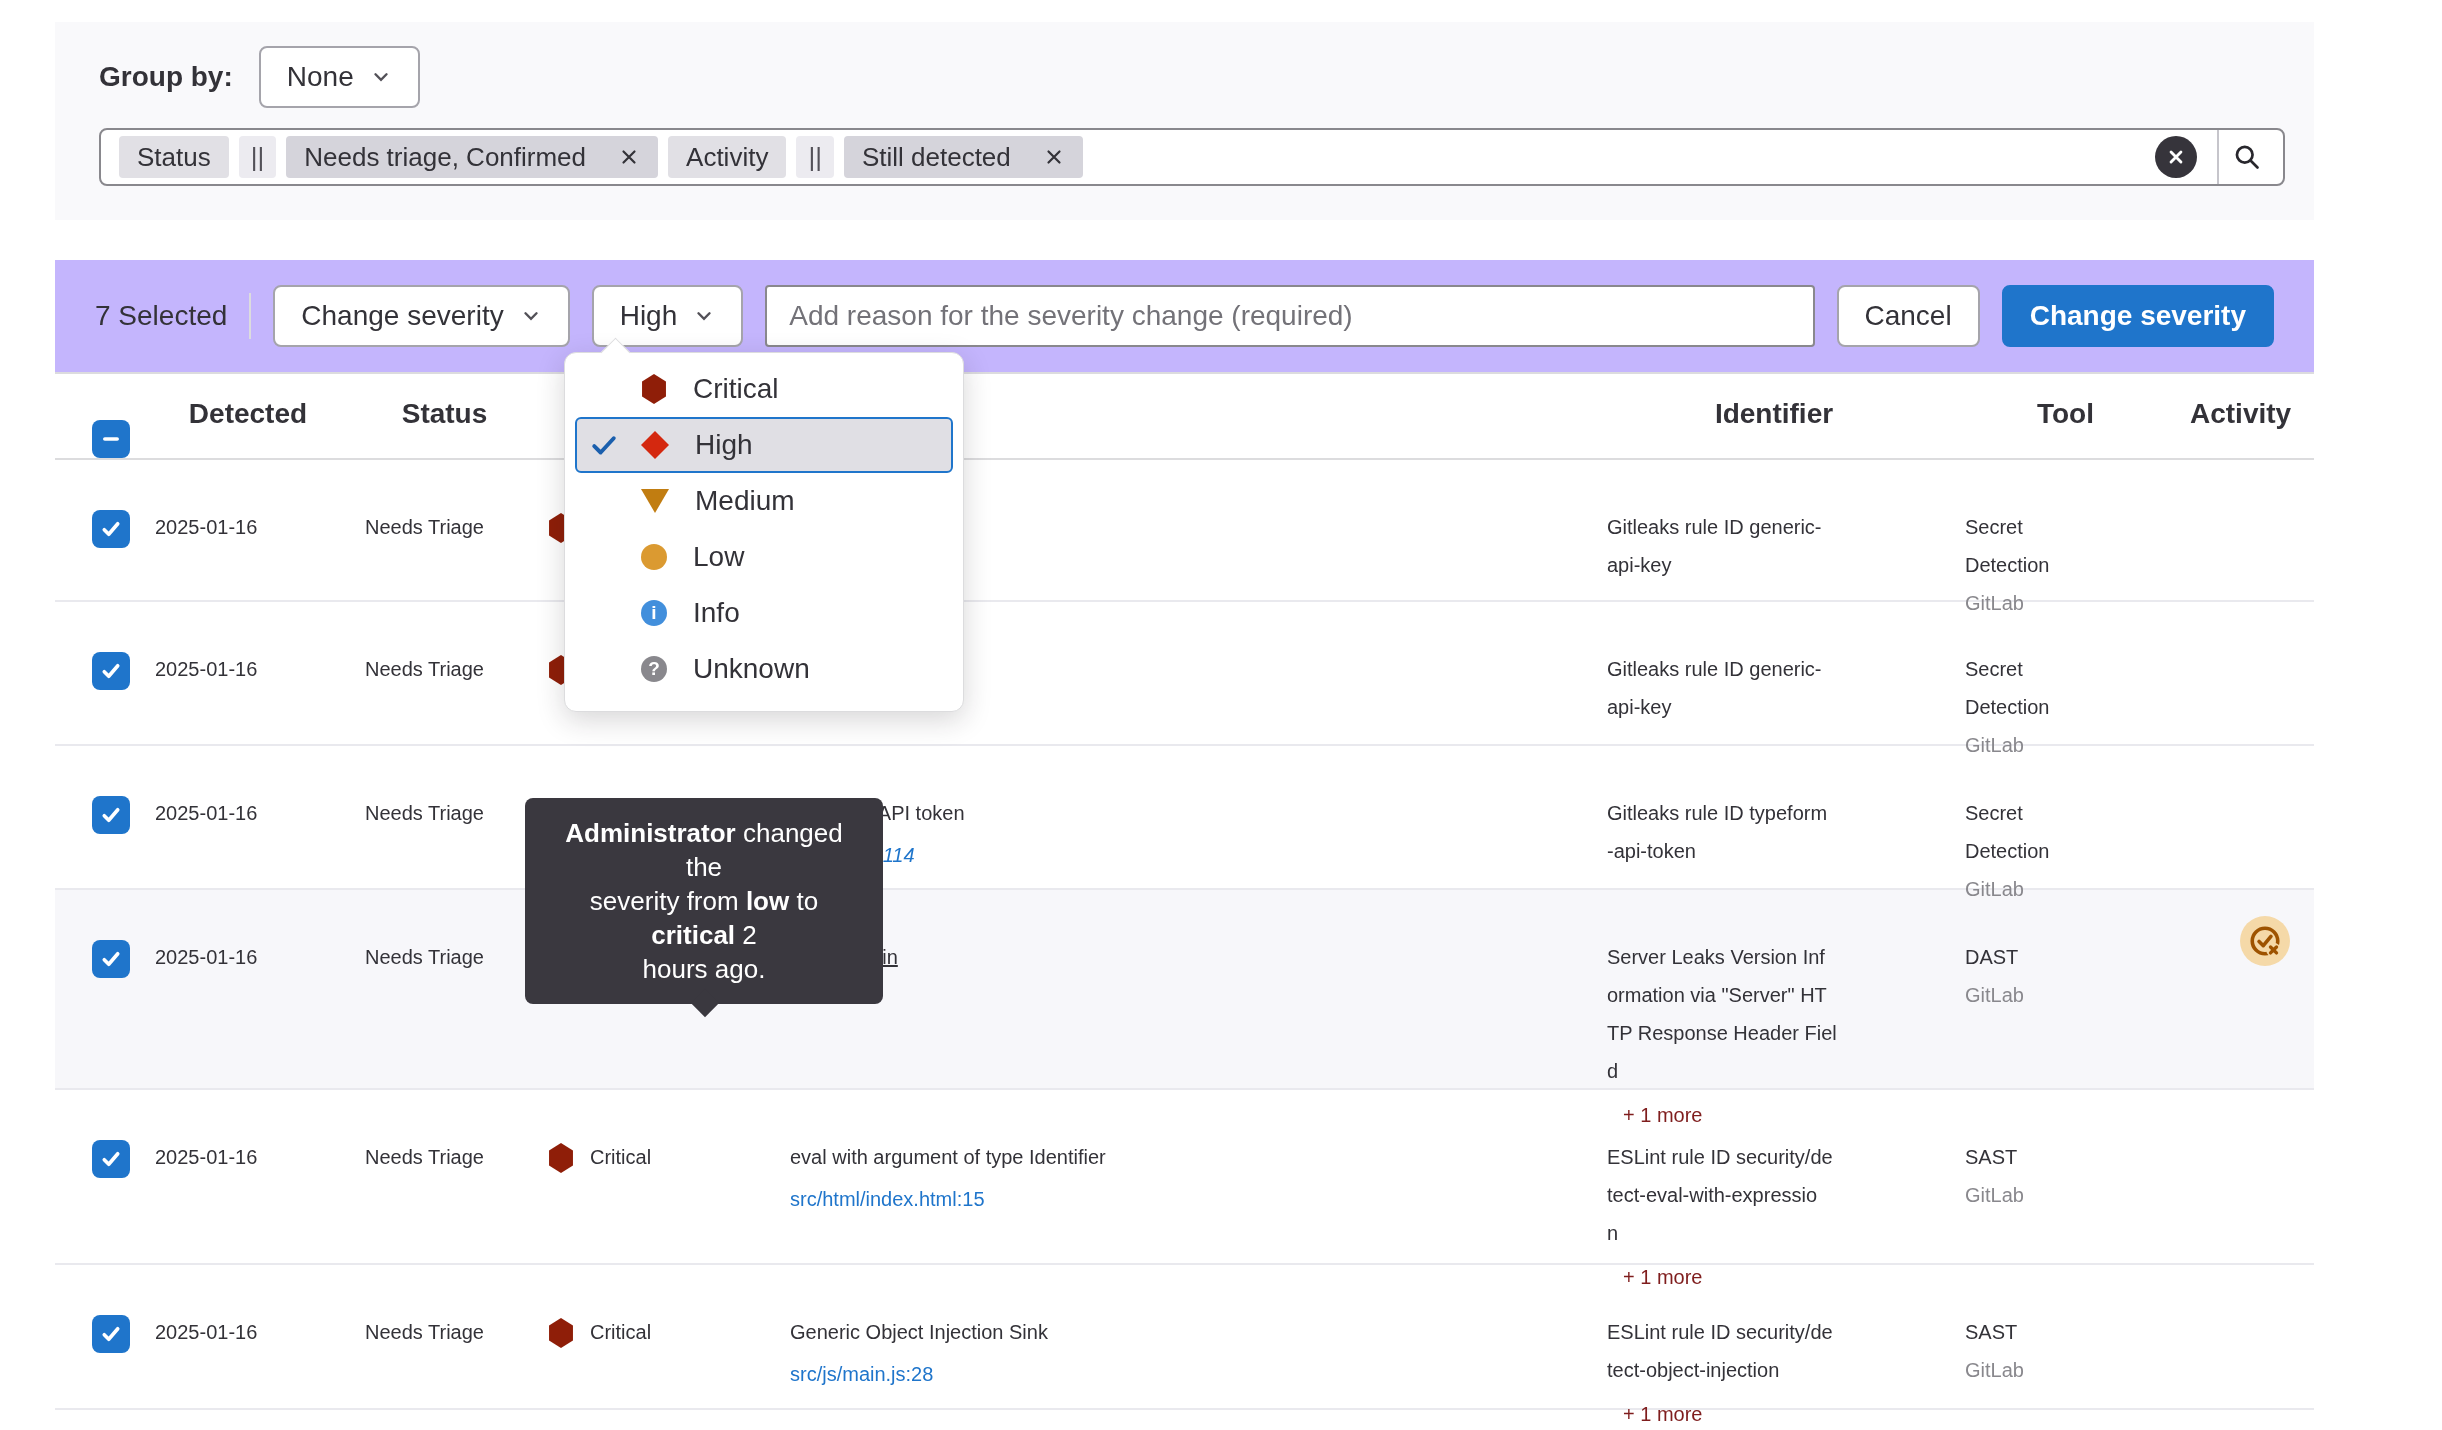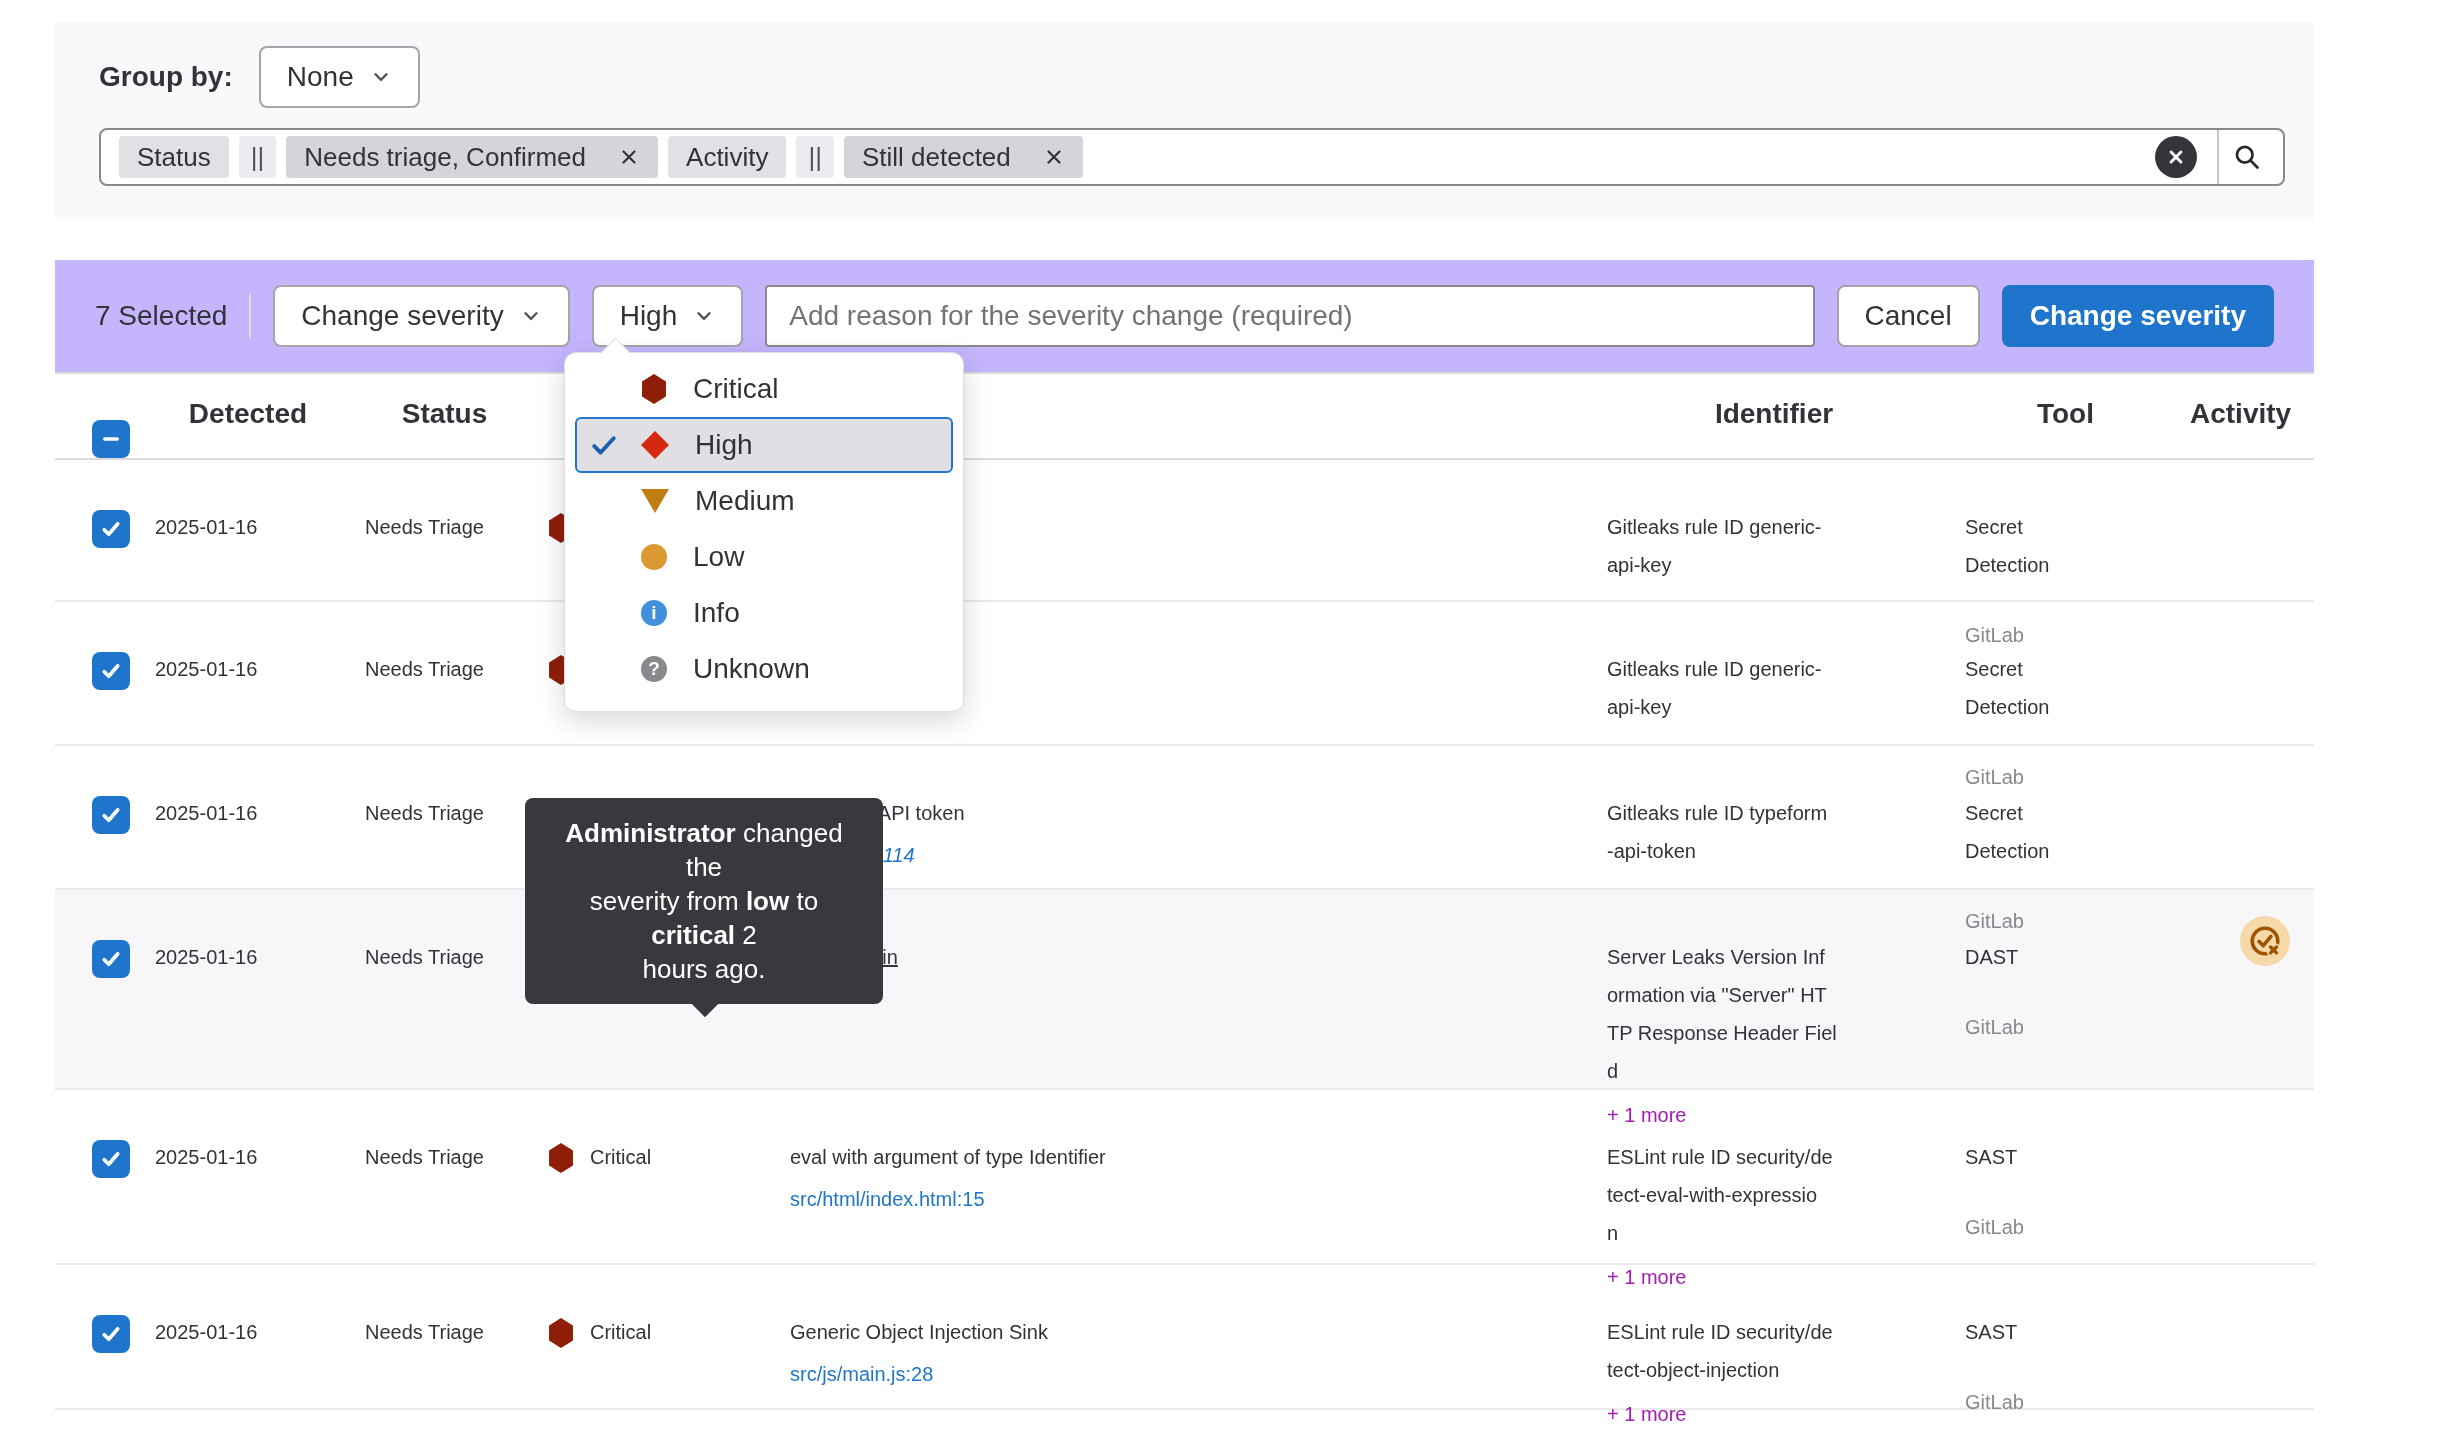"GitLab" .tool-vendor { margin-top: 32px -> none }
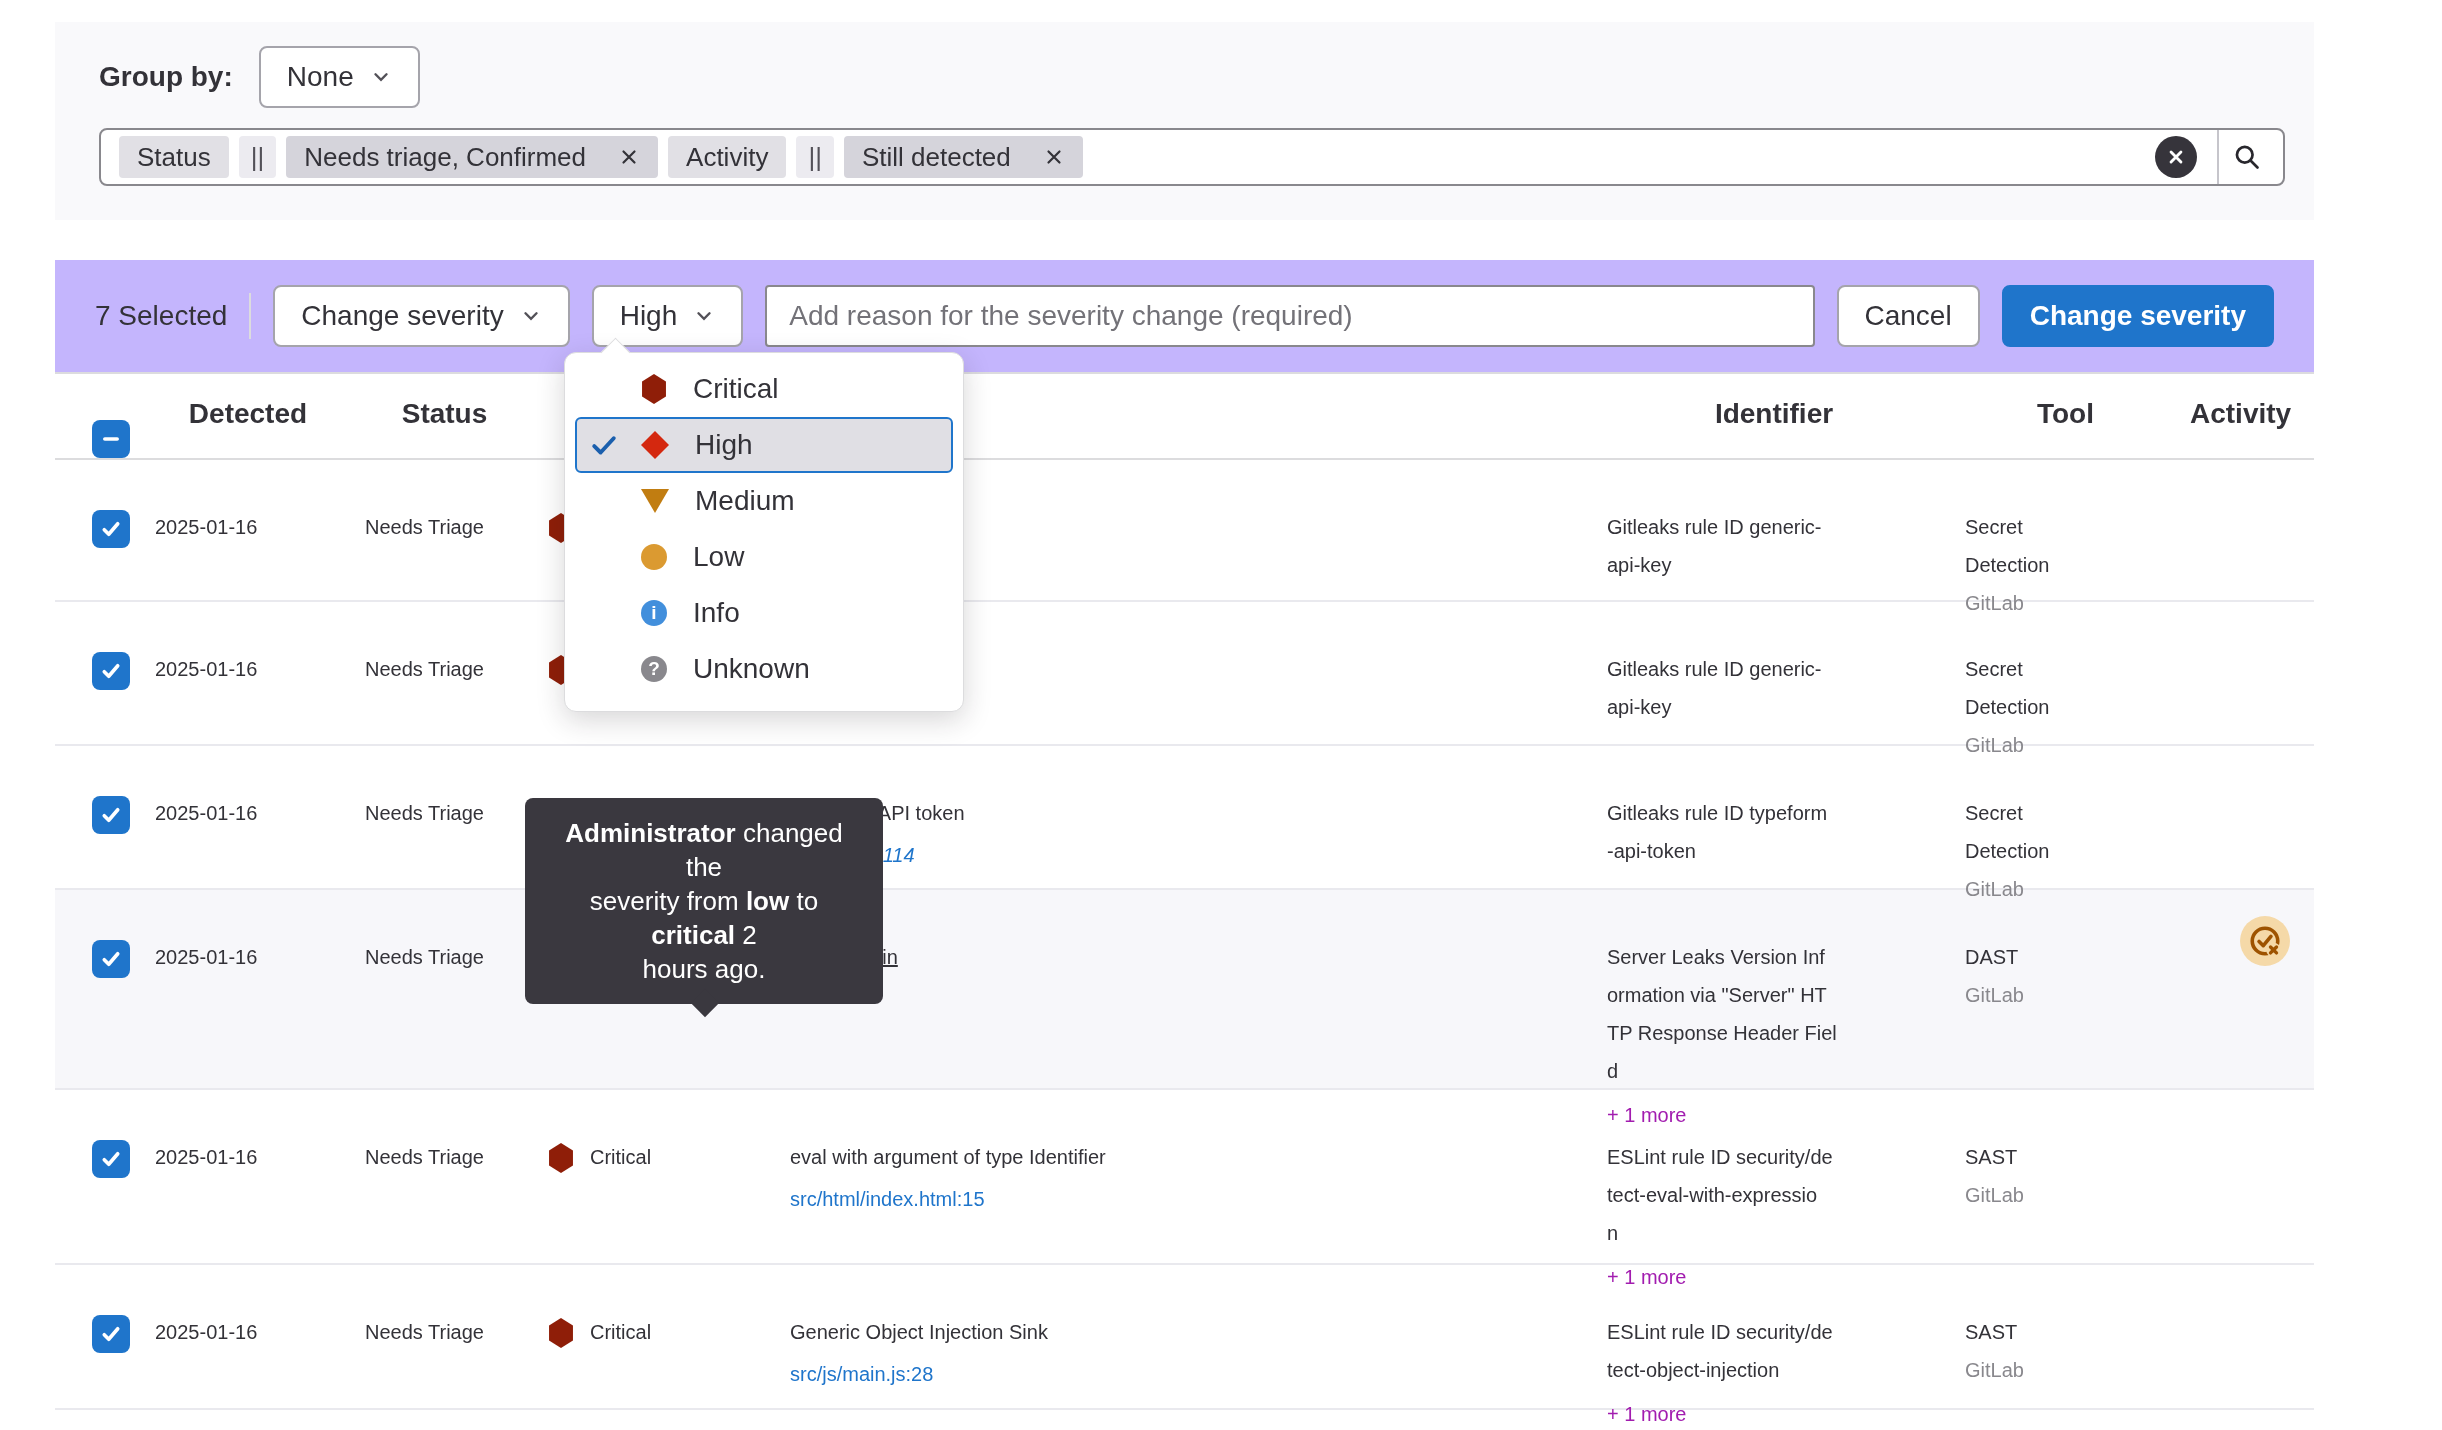"+ 1 more" .more-link { color: #a21caf -> #7f1d1d; margin-left: none -> 16px }
